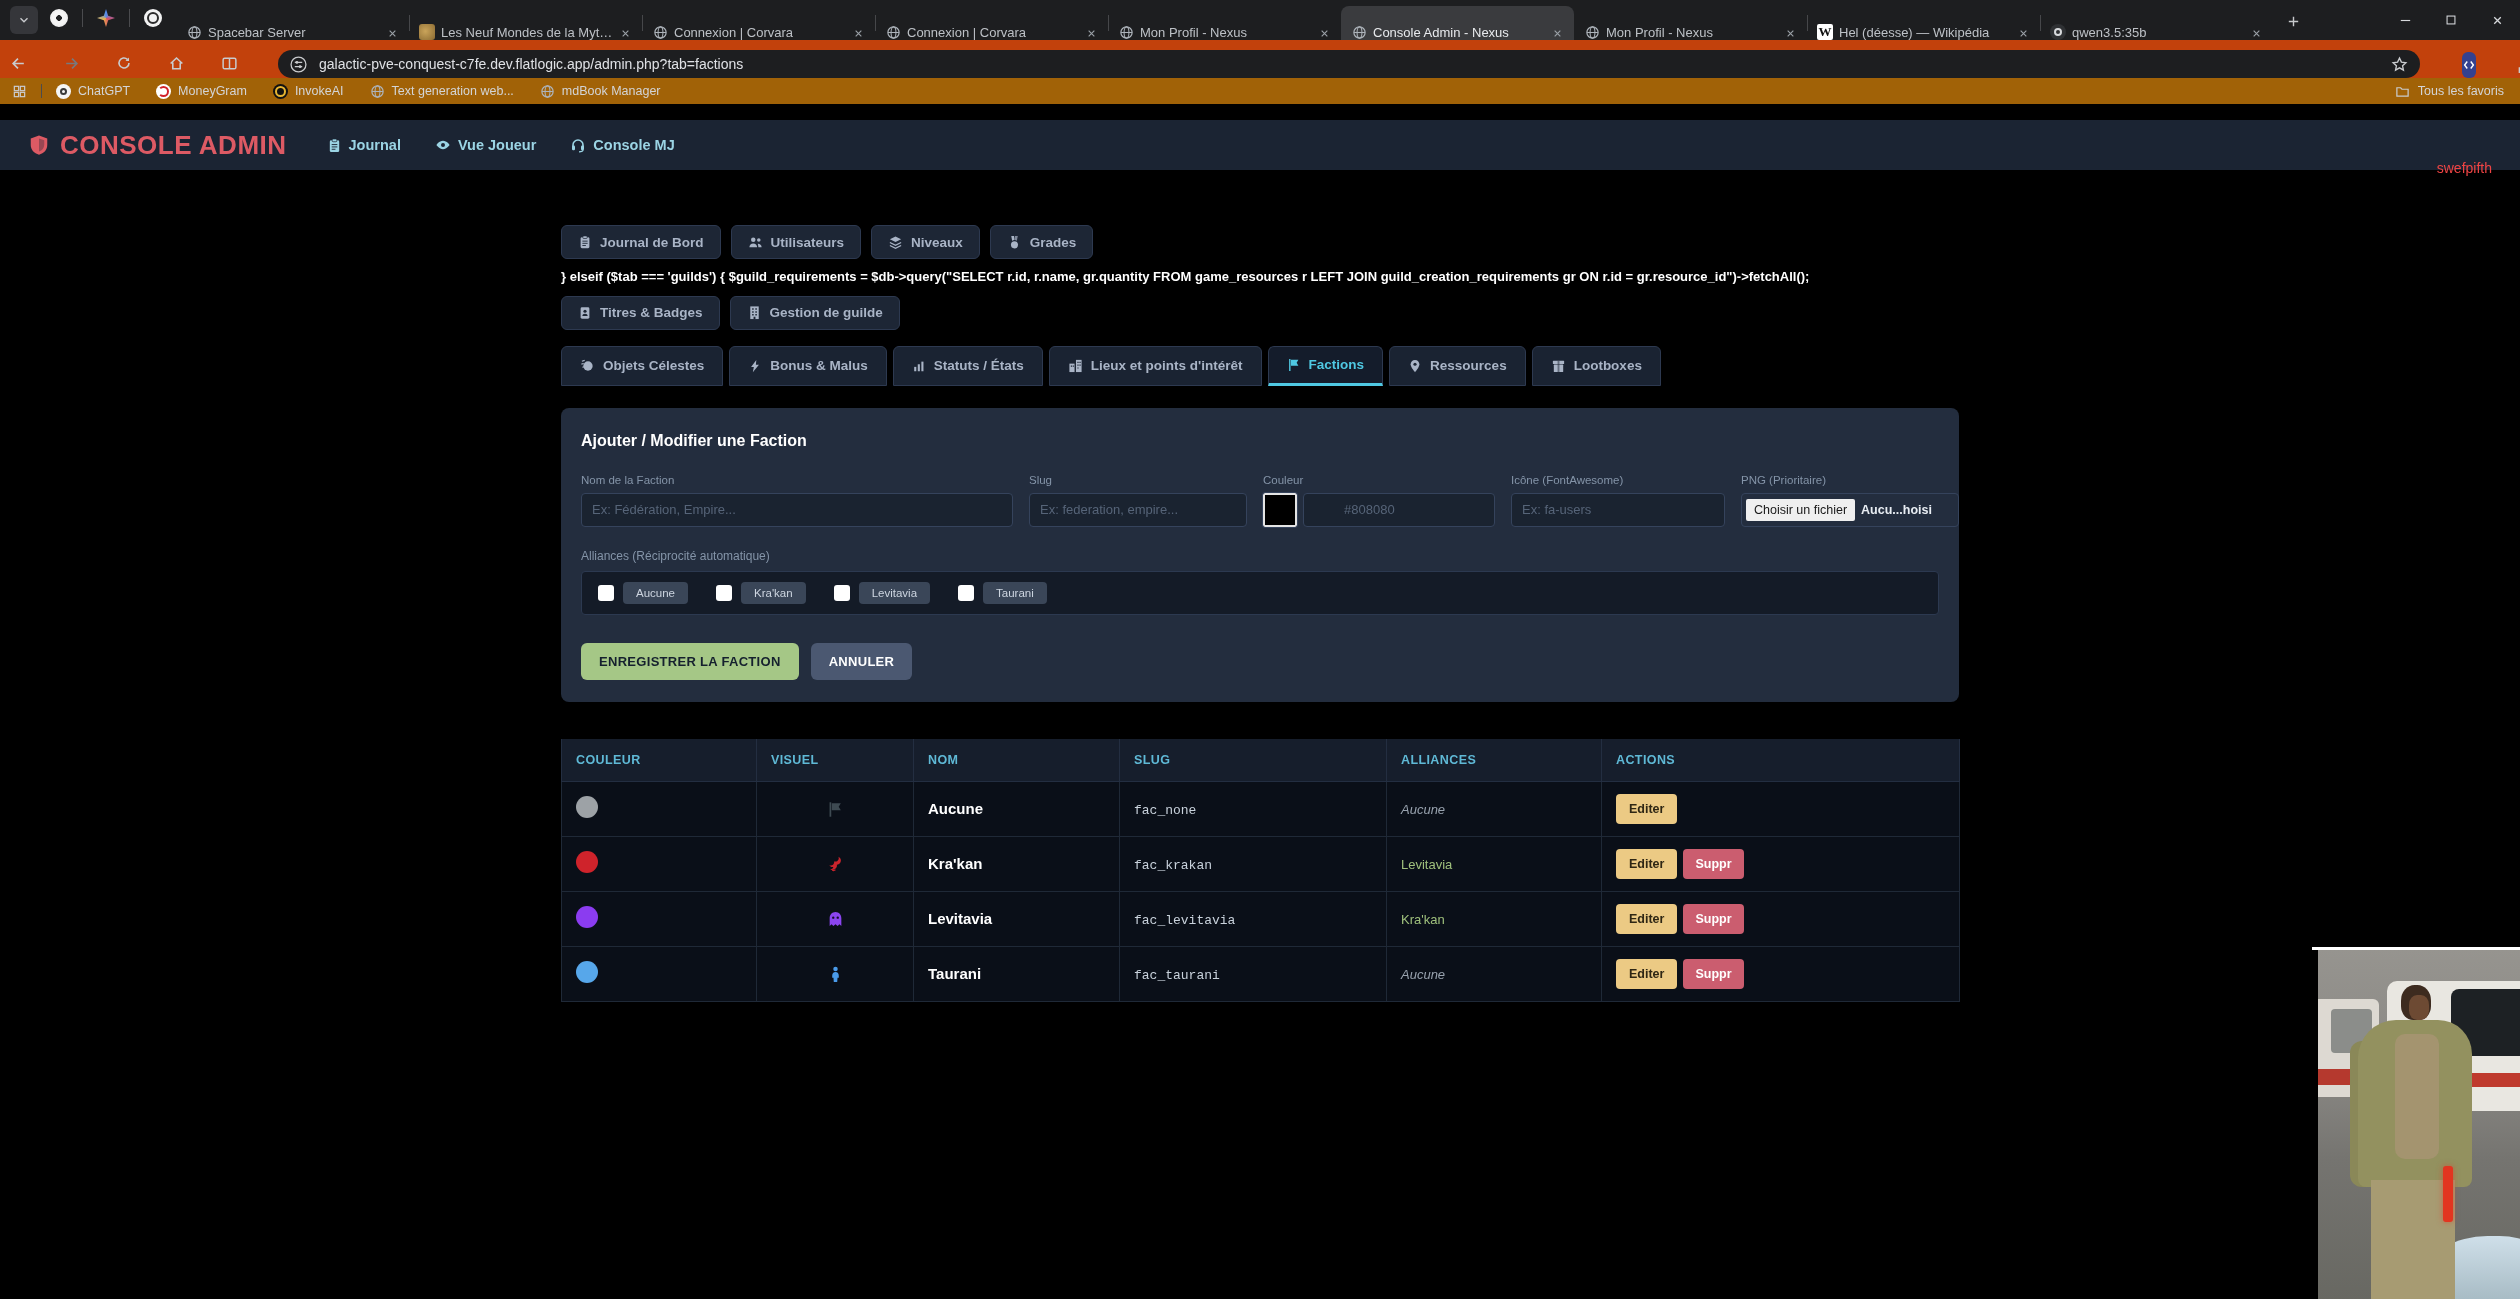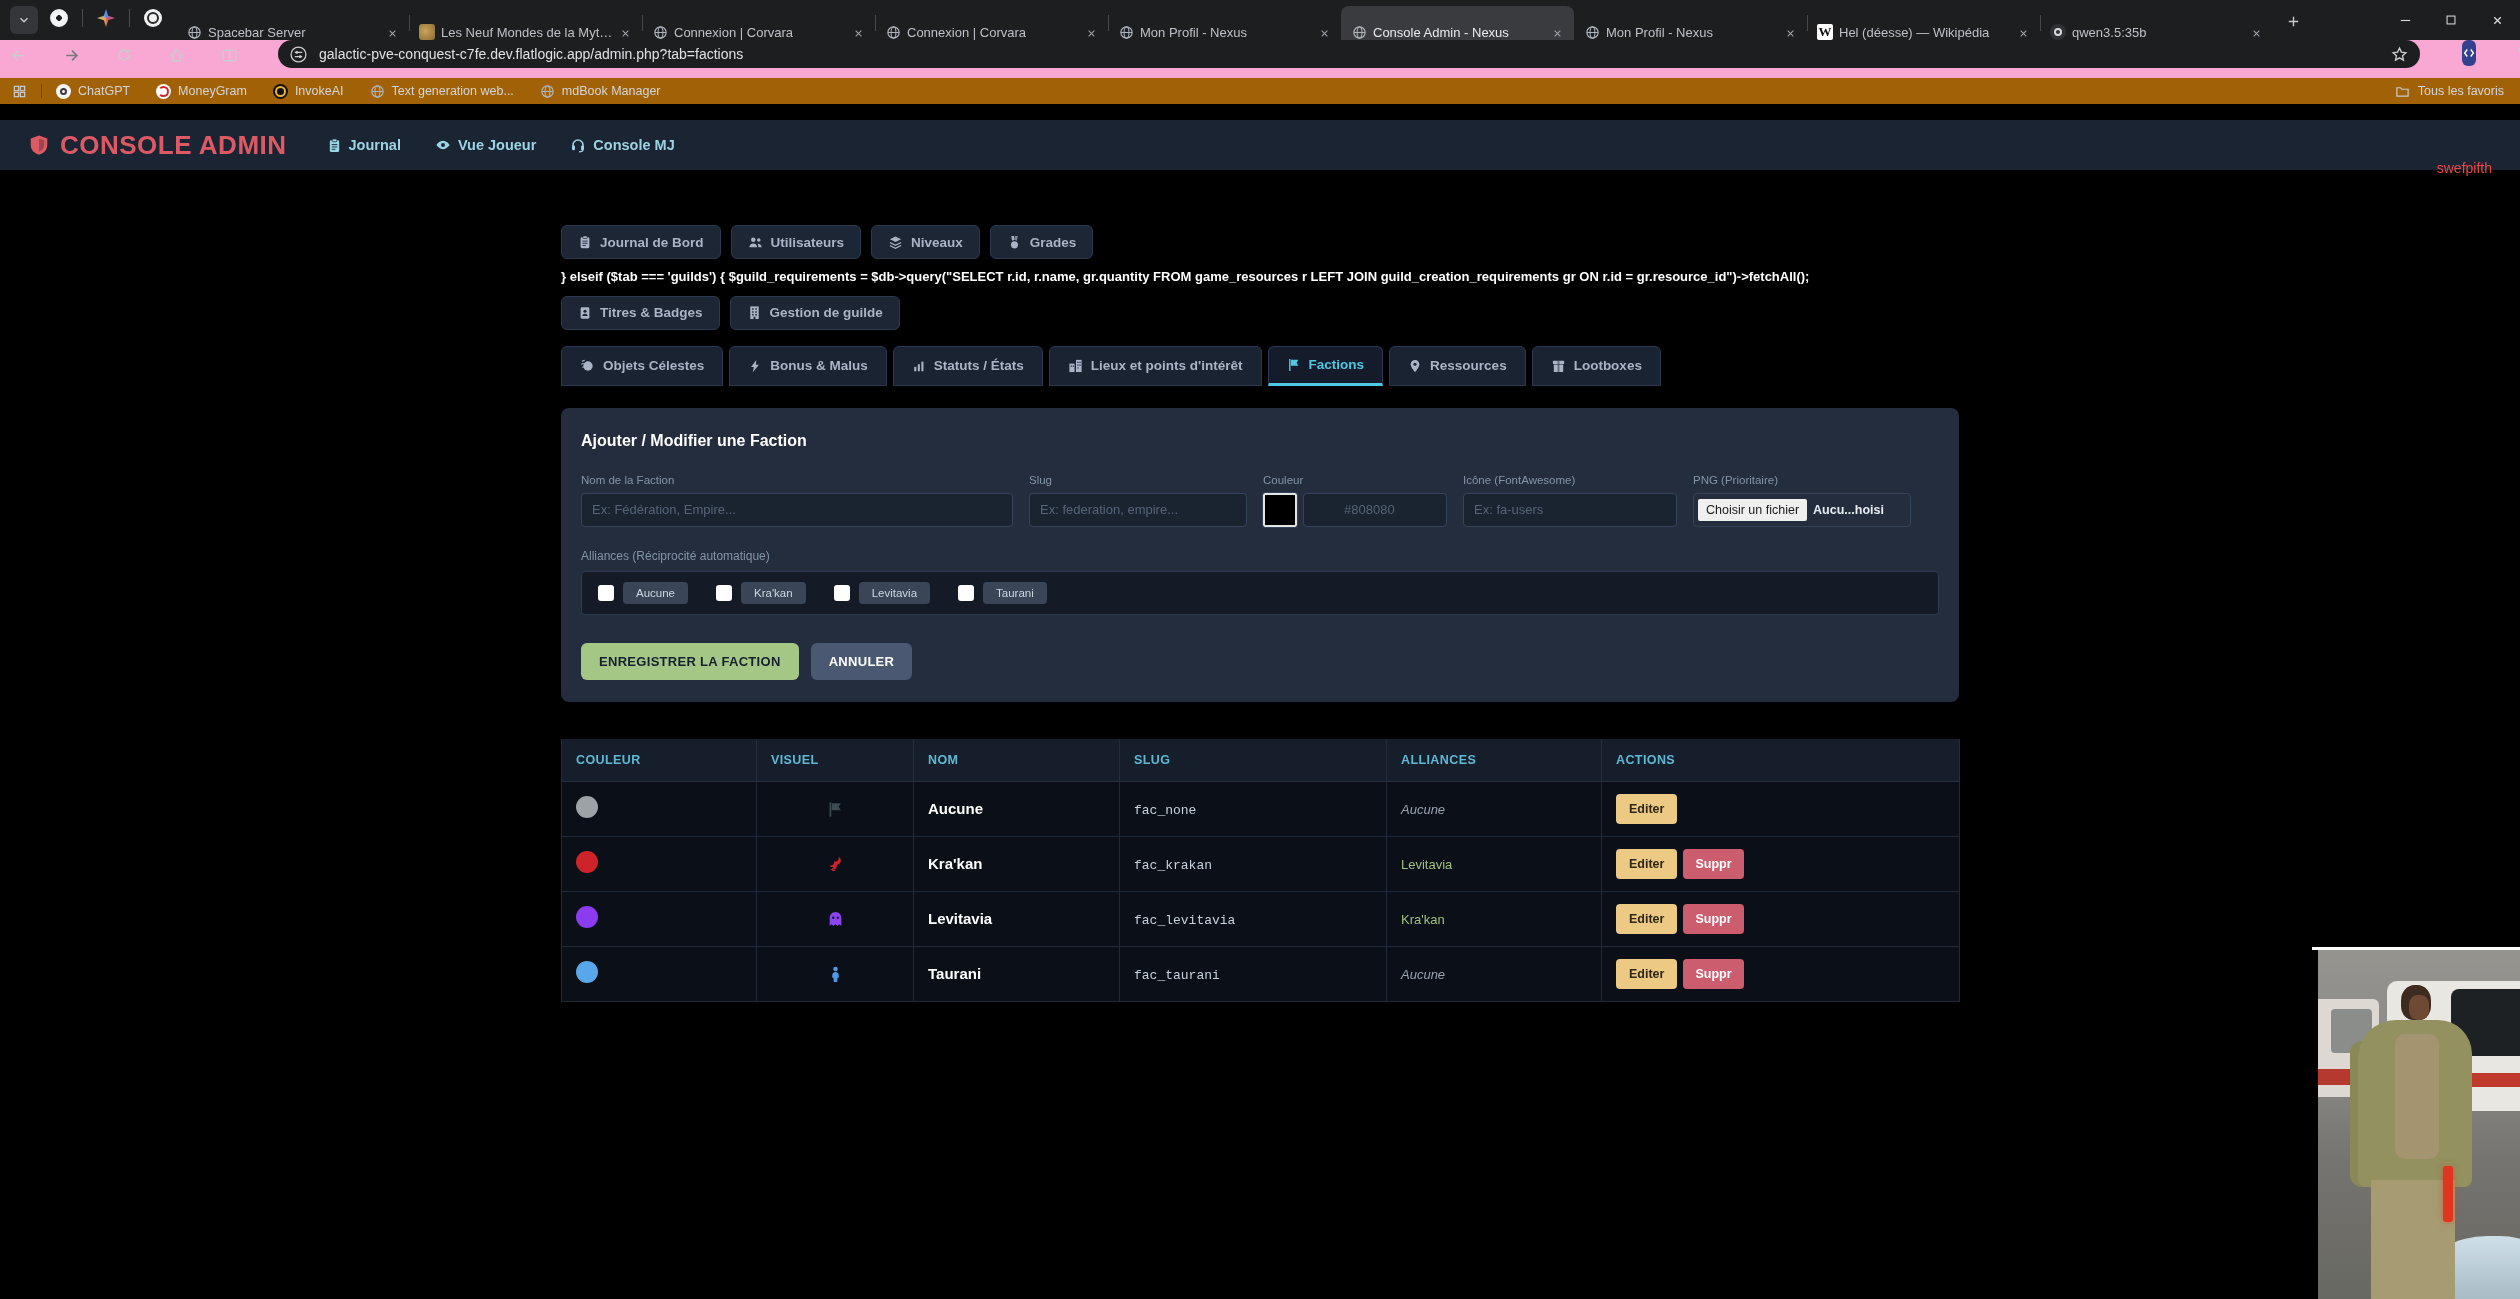"galactic-pve-conquest-c7fe.dev.flatlogic" .toolbar { align-items: flex-start -> flex-end; background: #f9a8d4 -> #c2410c }
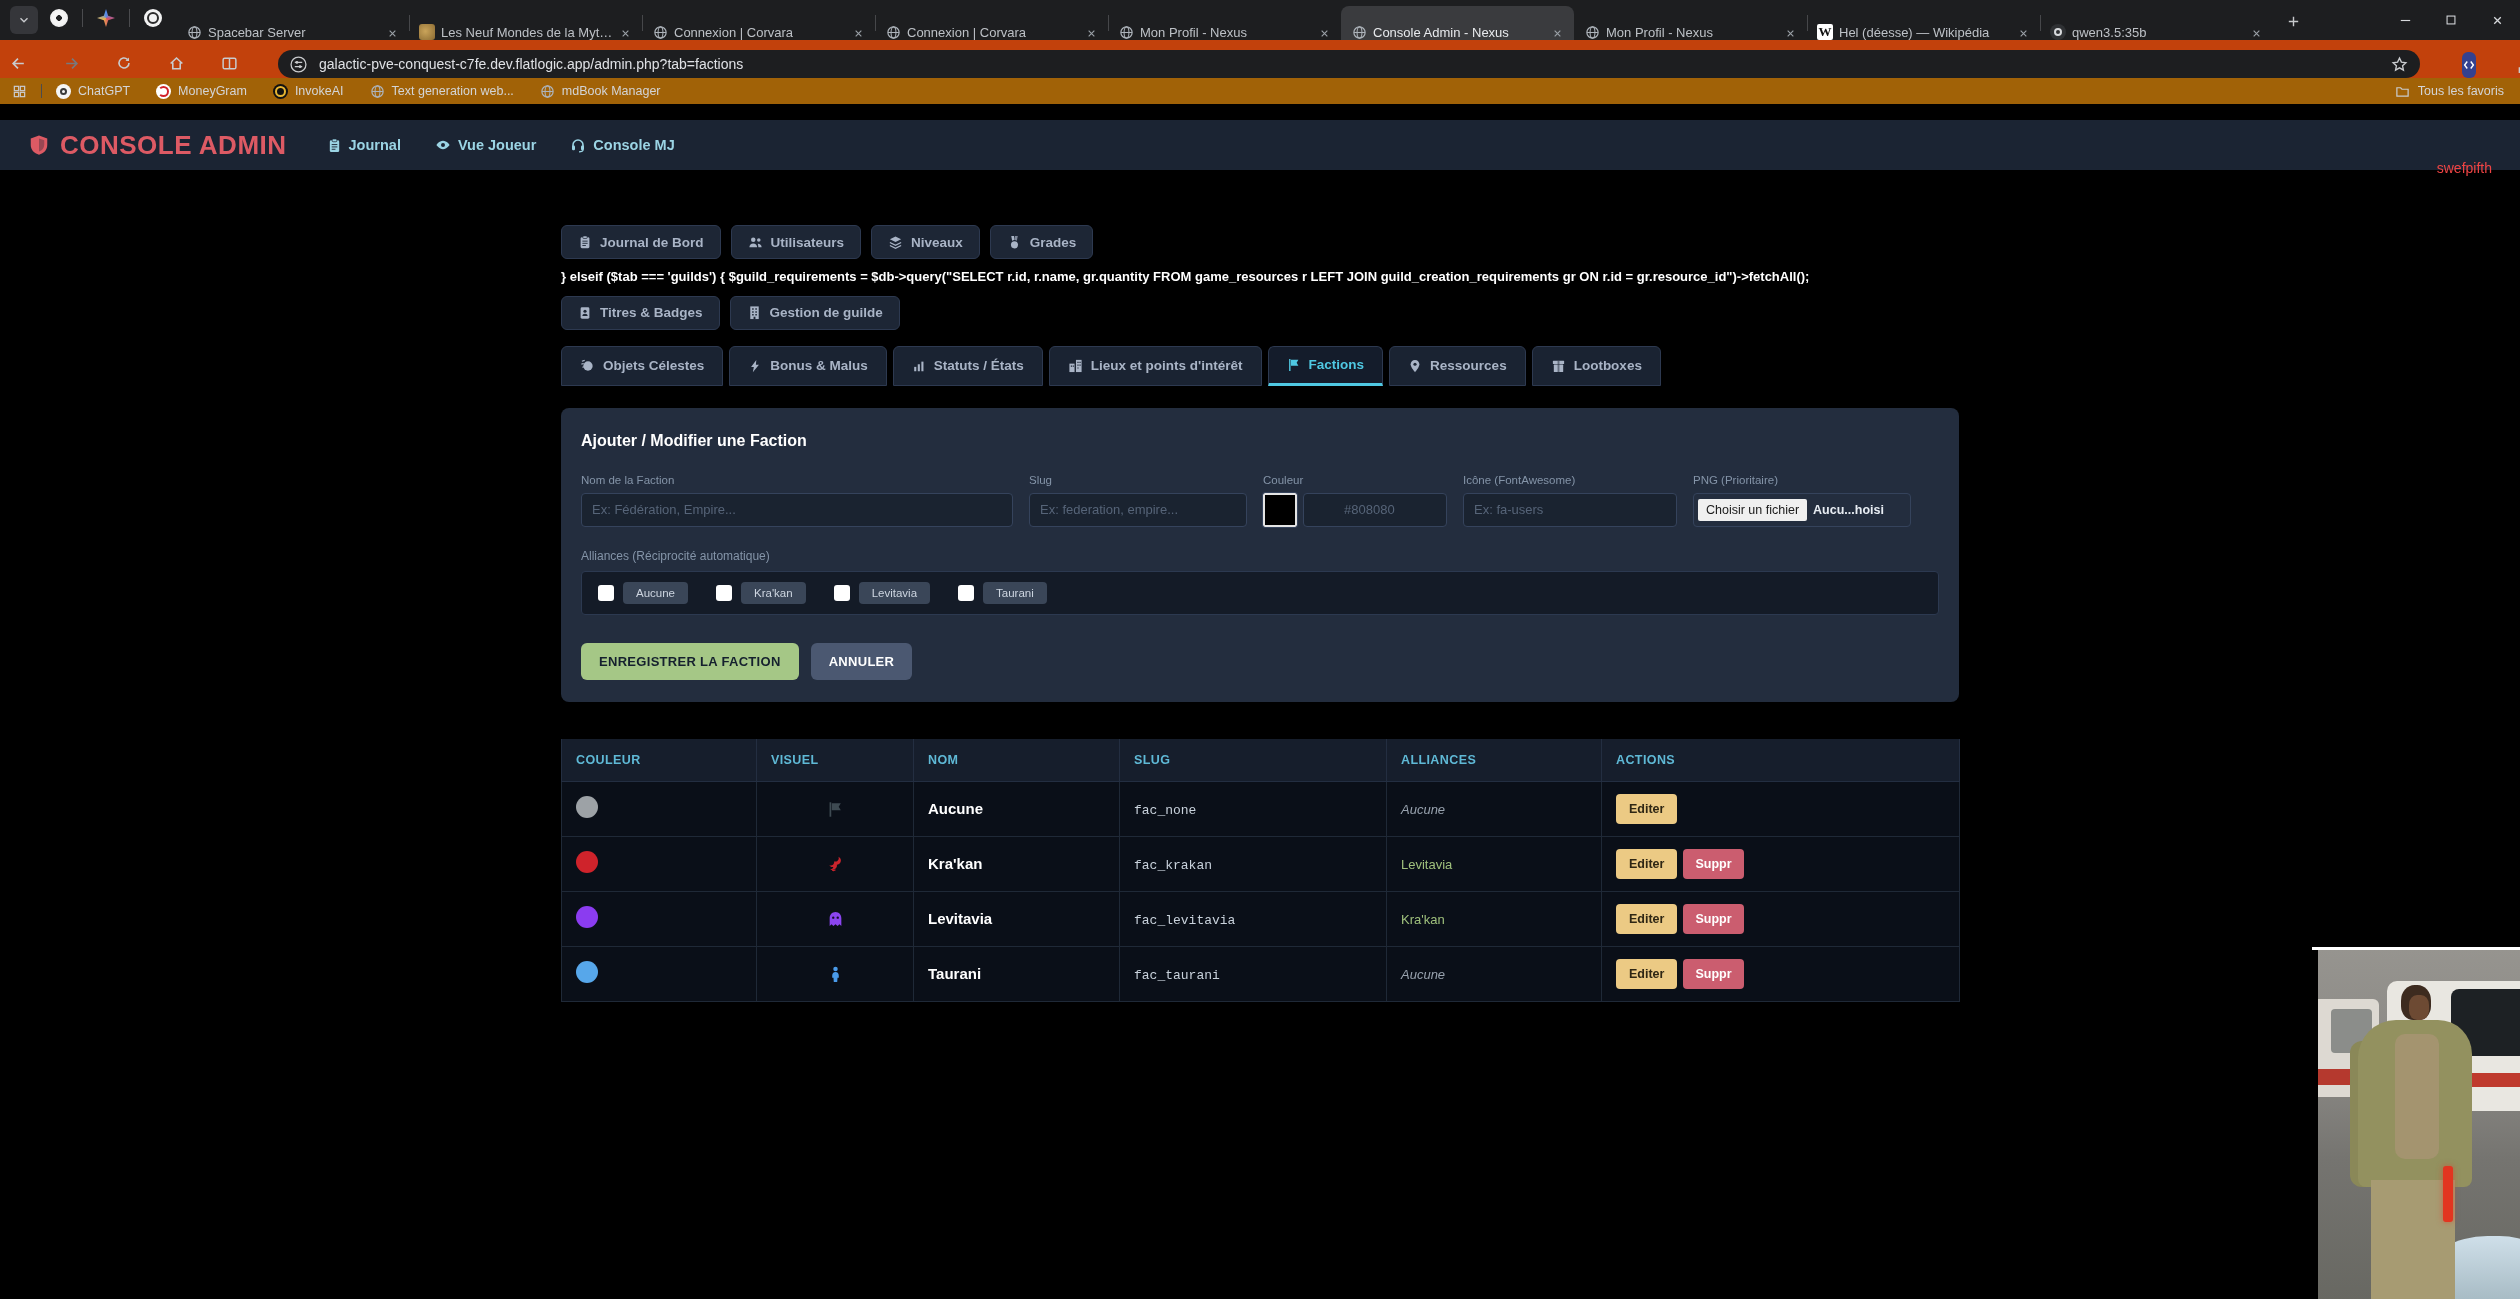"#808080" .f-colortxt { width: 144px -> 192px }
